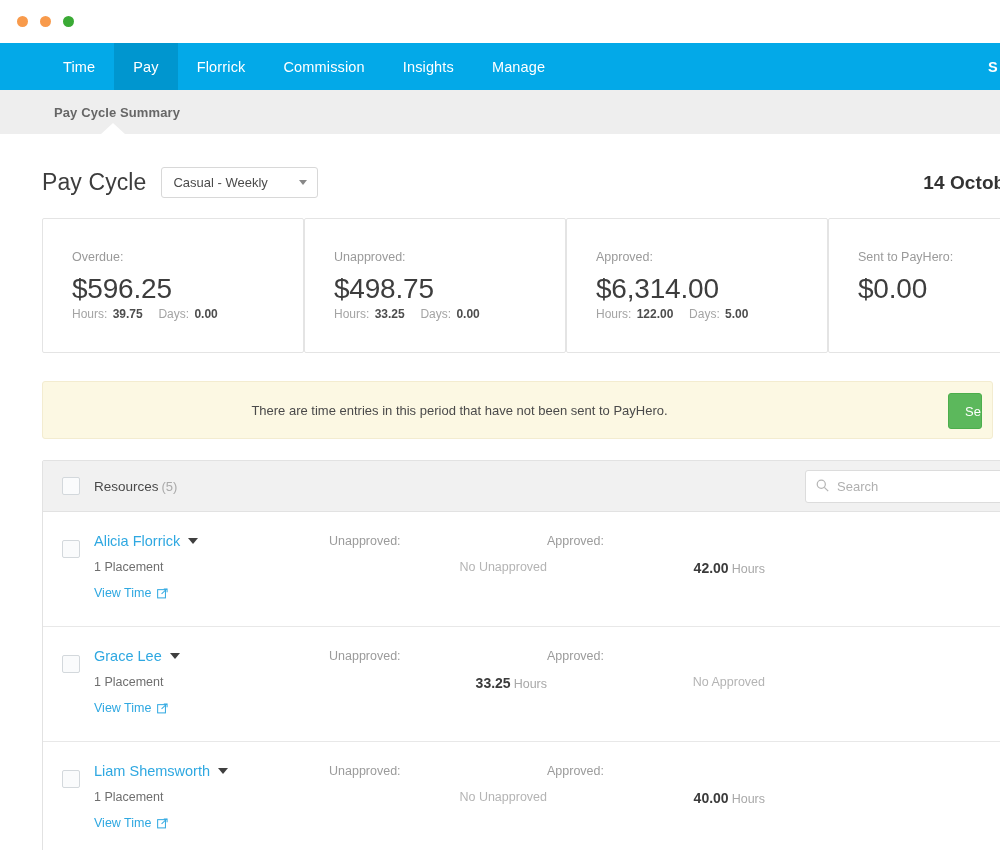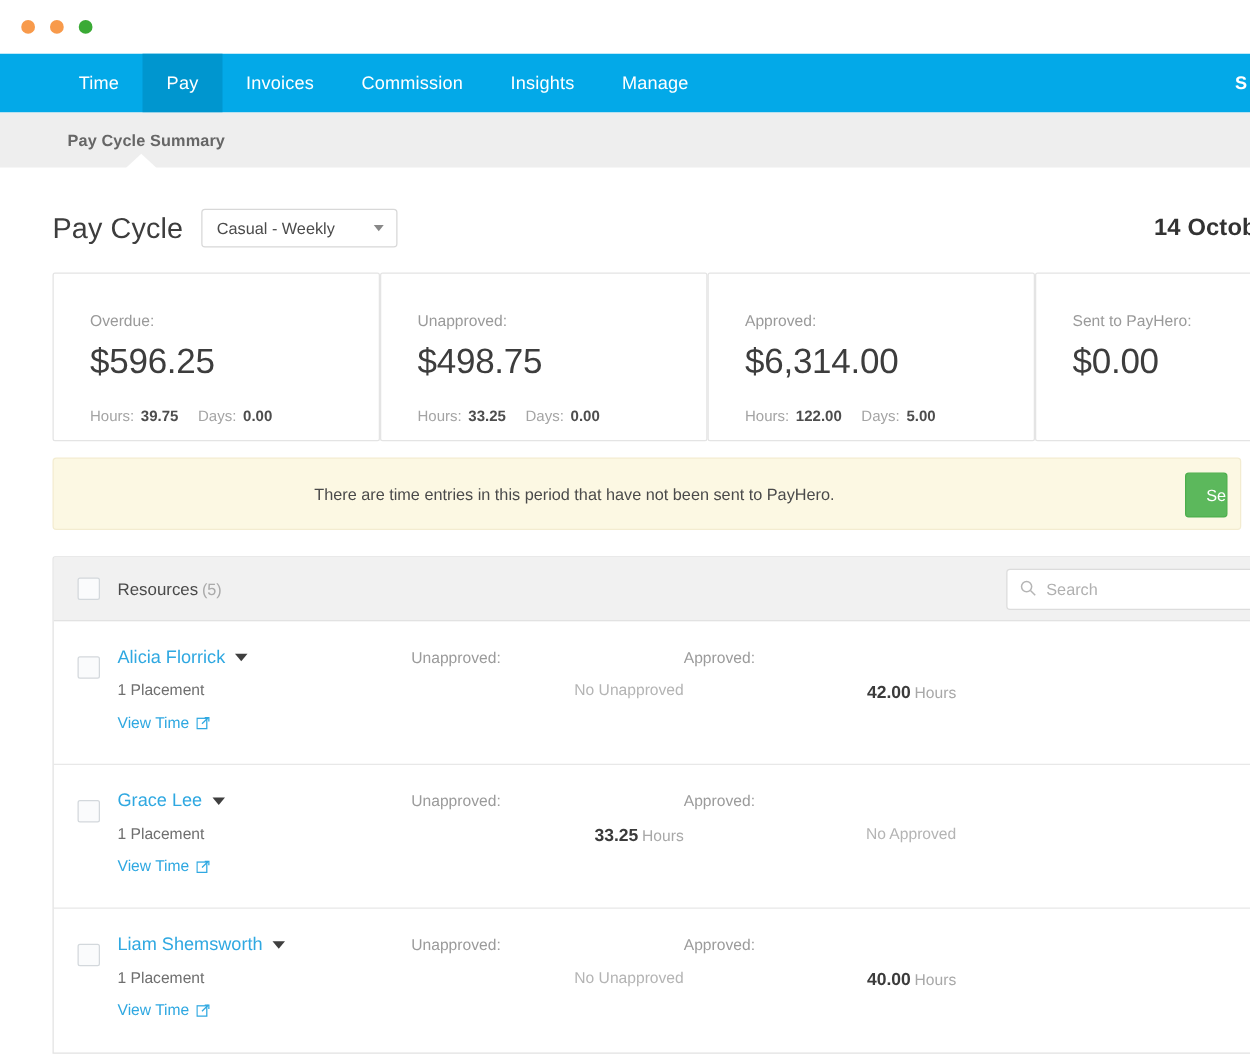"Invoices" span { text: Invoices -> Florrick }
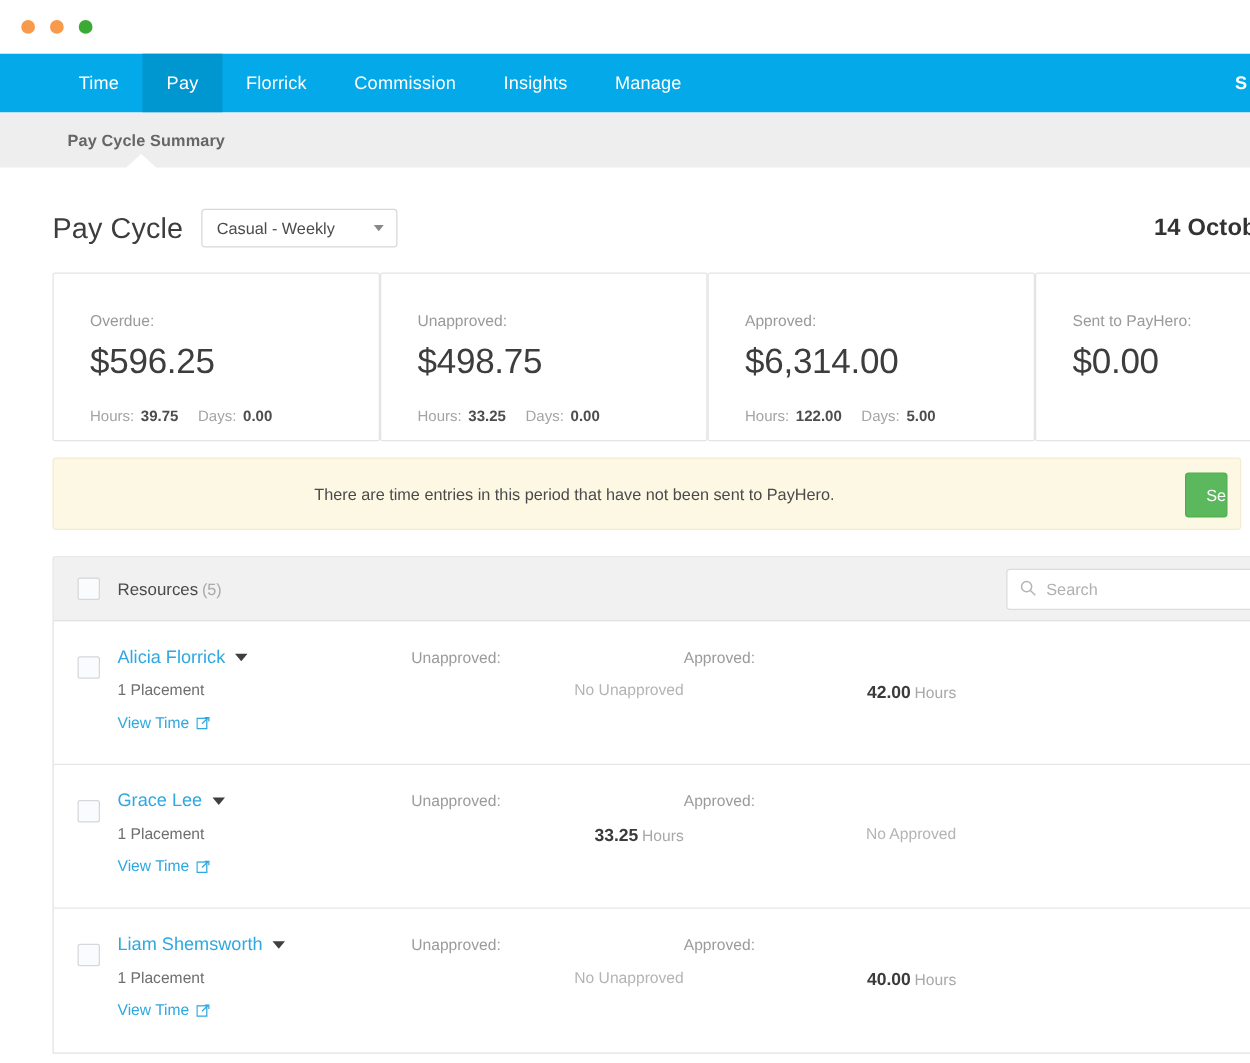"$596.25" .card-amount { margin-bottom: 21px -> 2px }
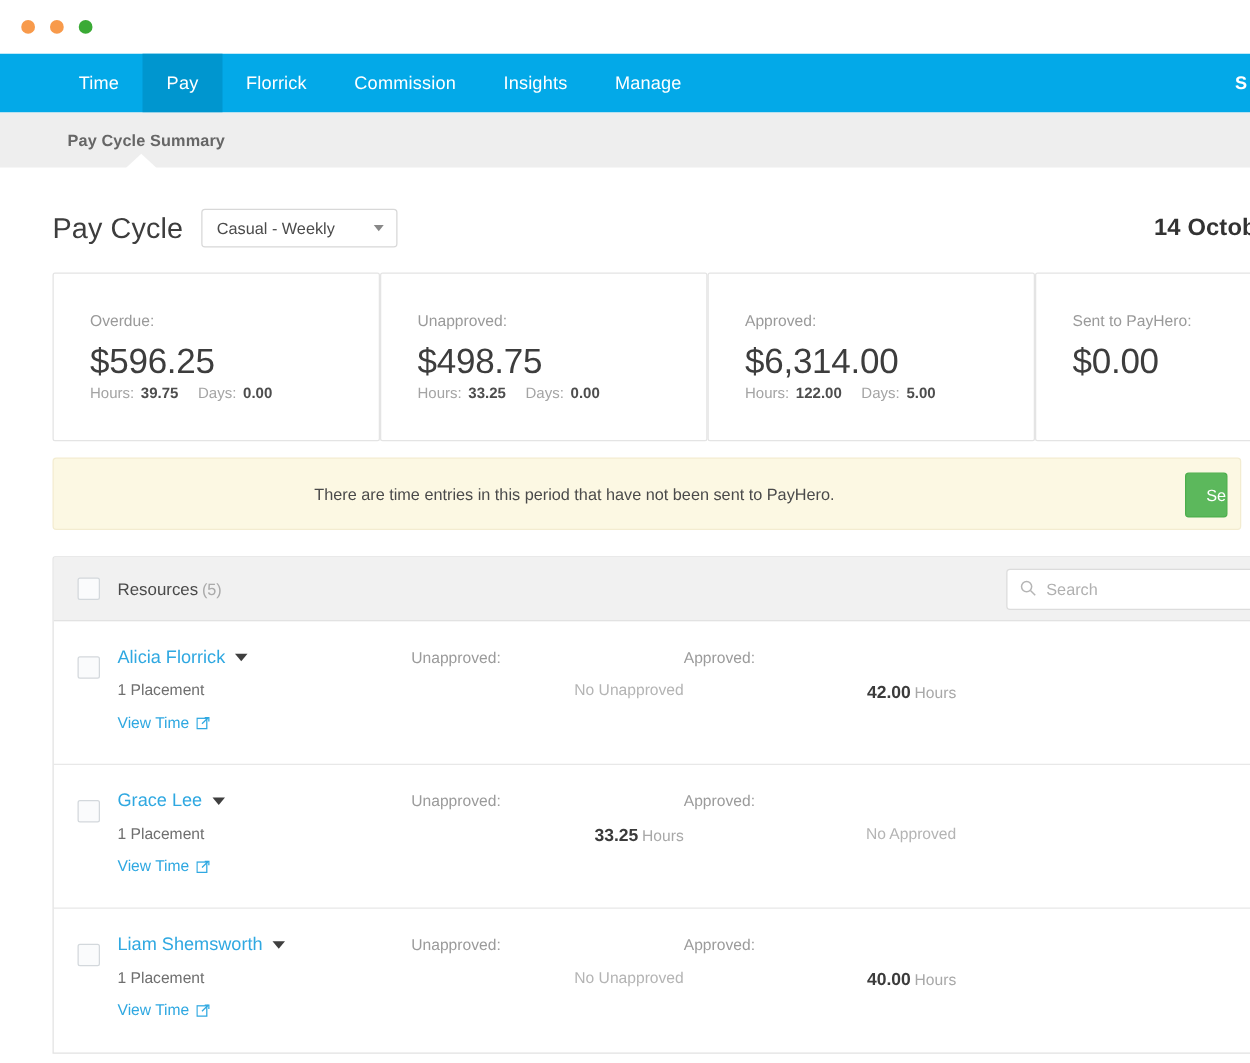"There are time entries in" .alert-wrap { margin: 13px 0 0 42px -> 28px 0 0 42px }
